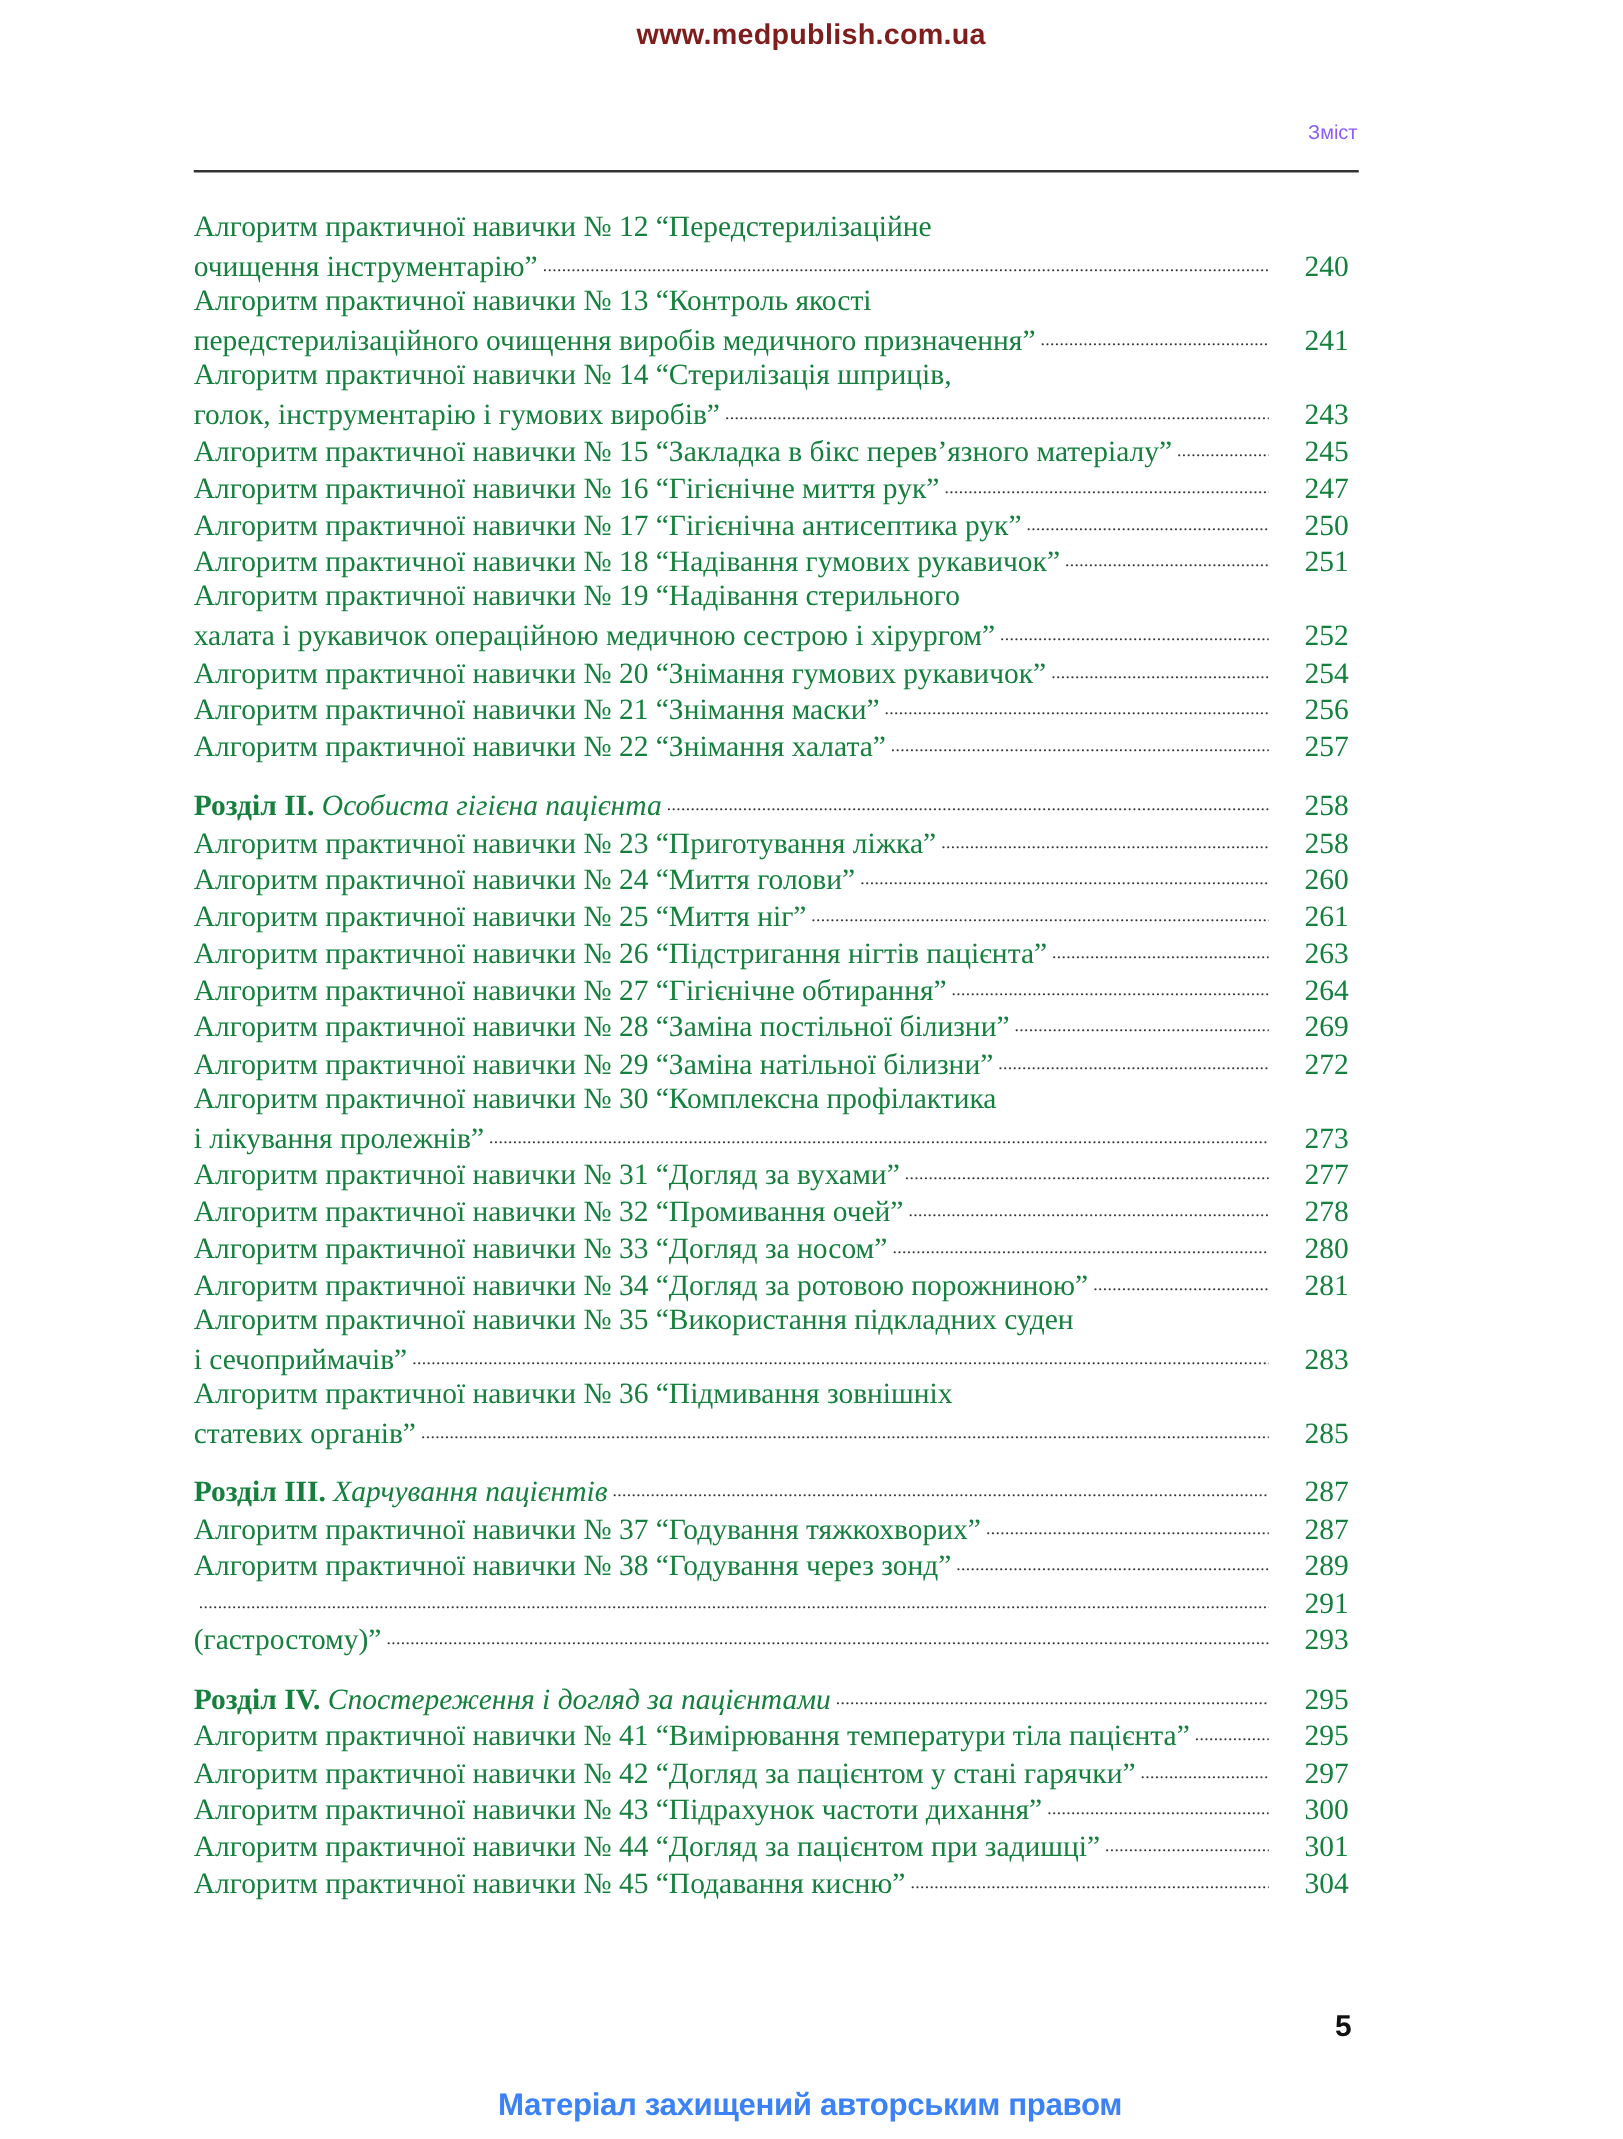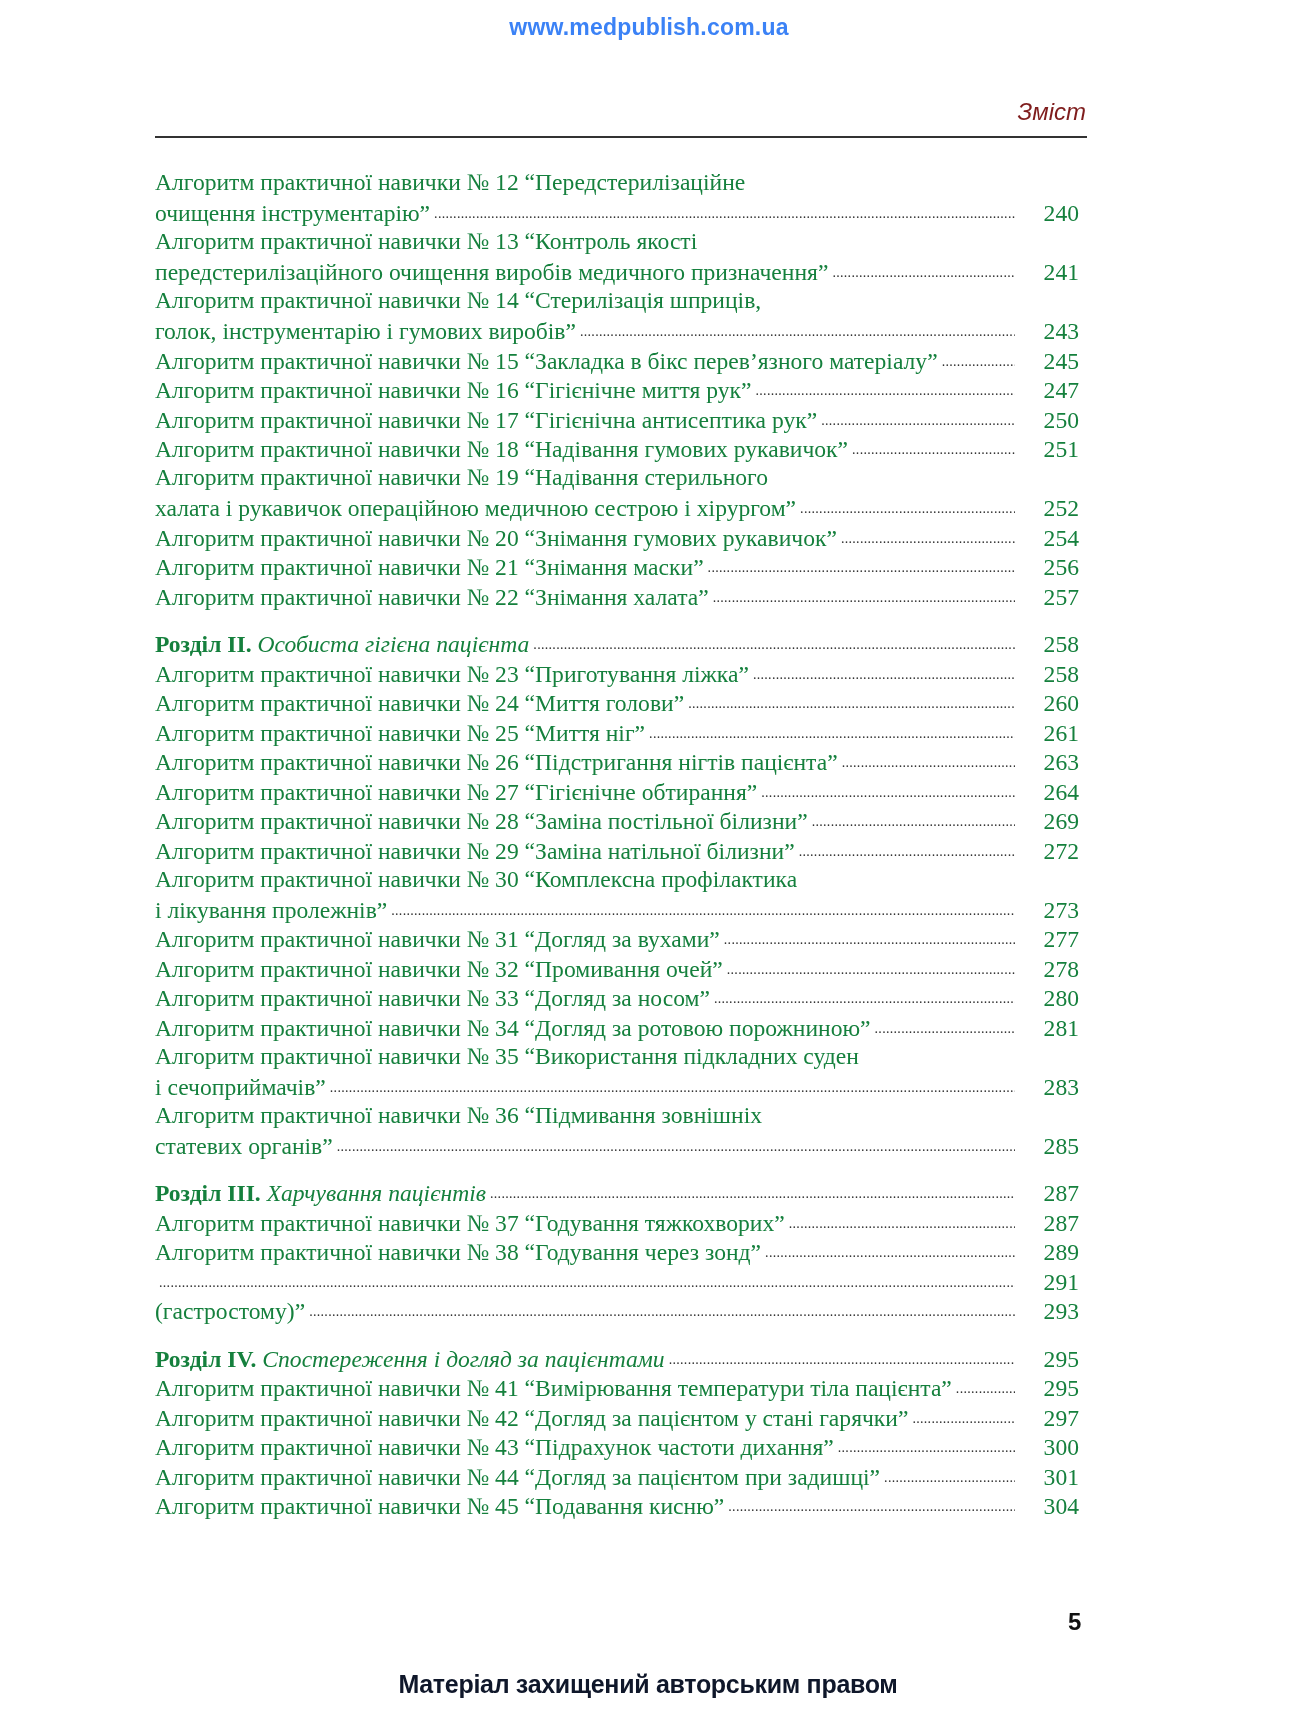"www.medpublish.com.ua" .watermark-top { color: #3b82f6 -> #7f1d1d }
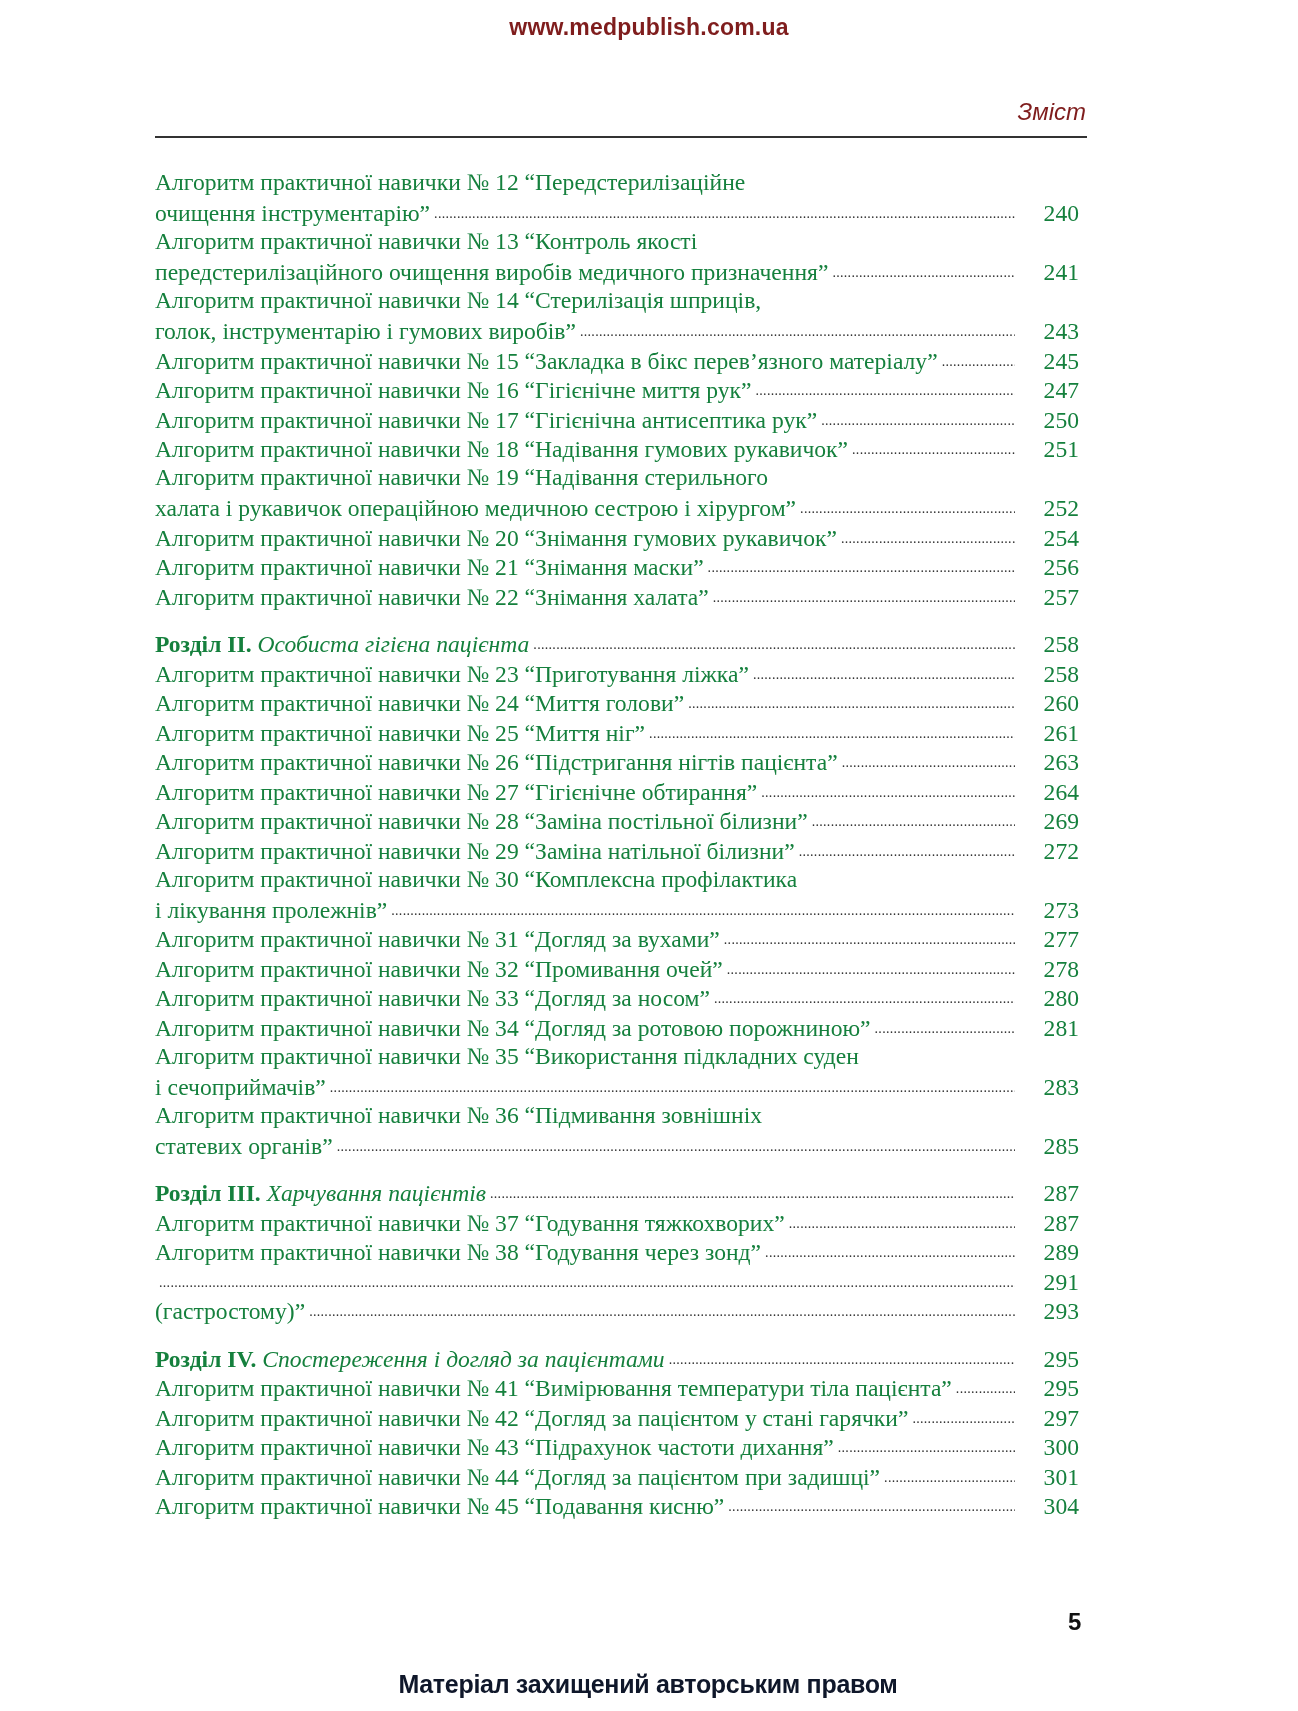"Зміст" .running-head { color: #7f1d1d -> #8b5cf6; font-size: 24px -> 16px; font-style: italic -> none }
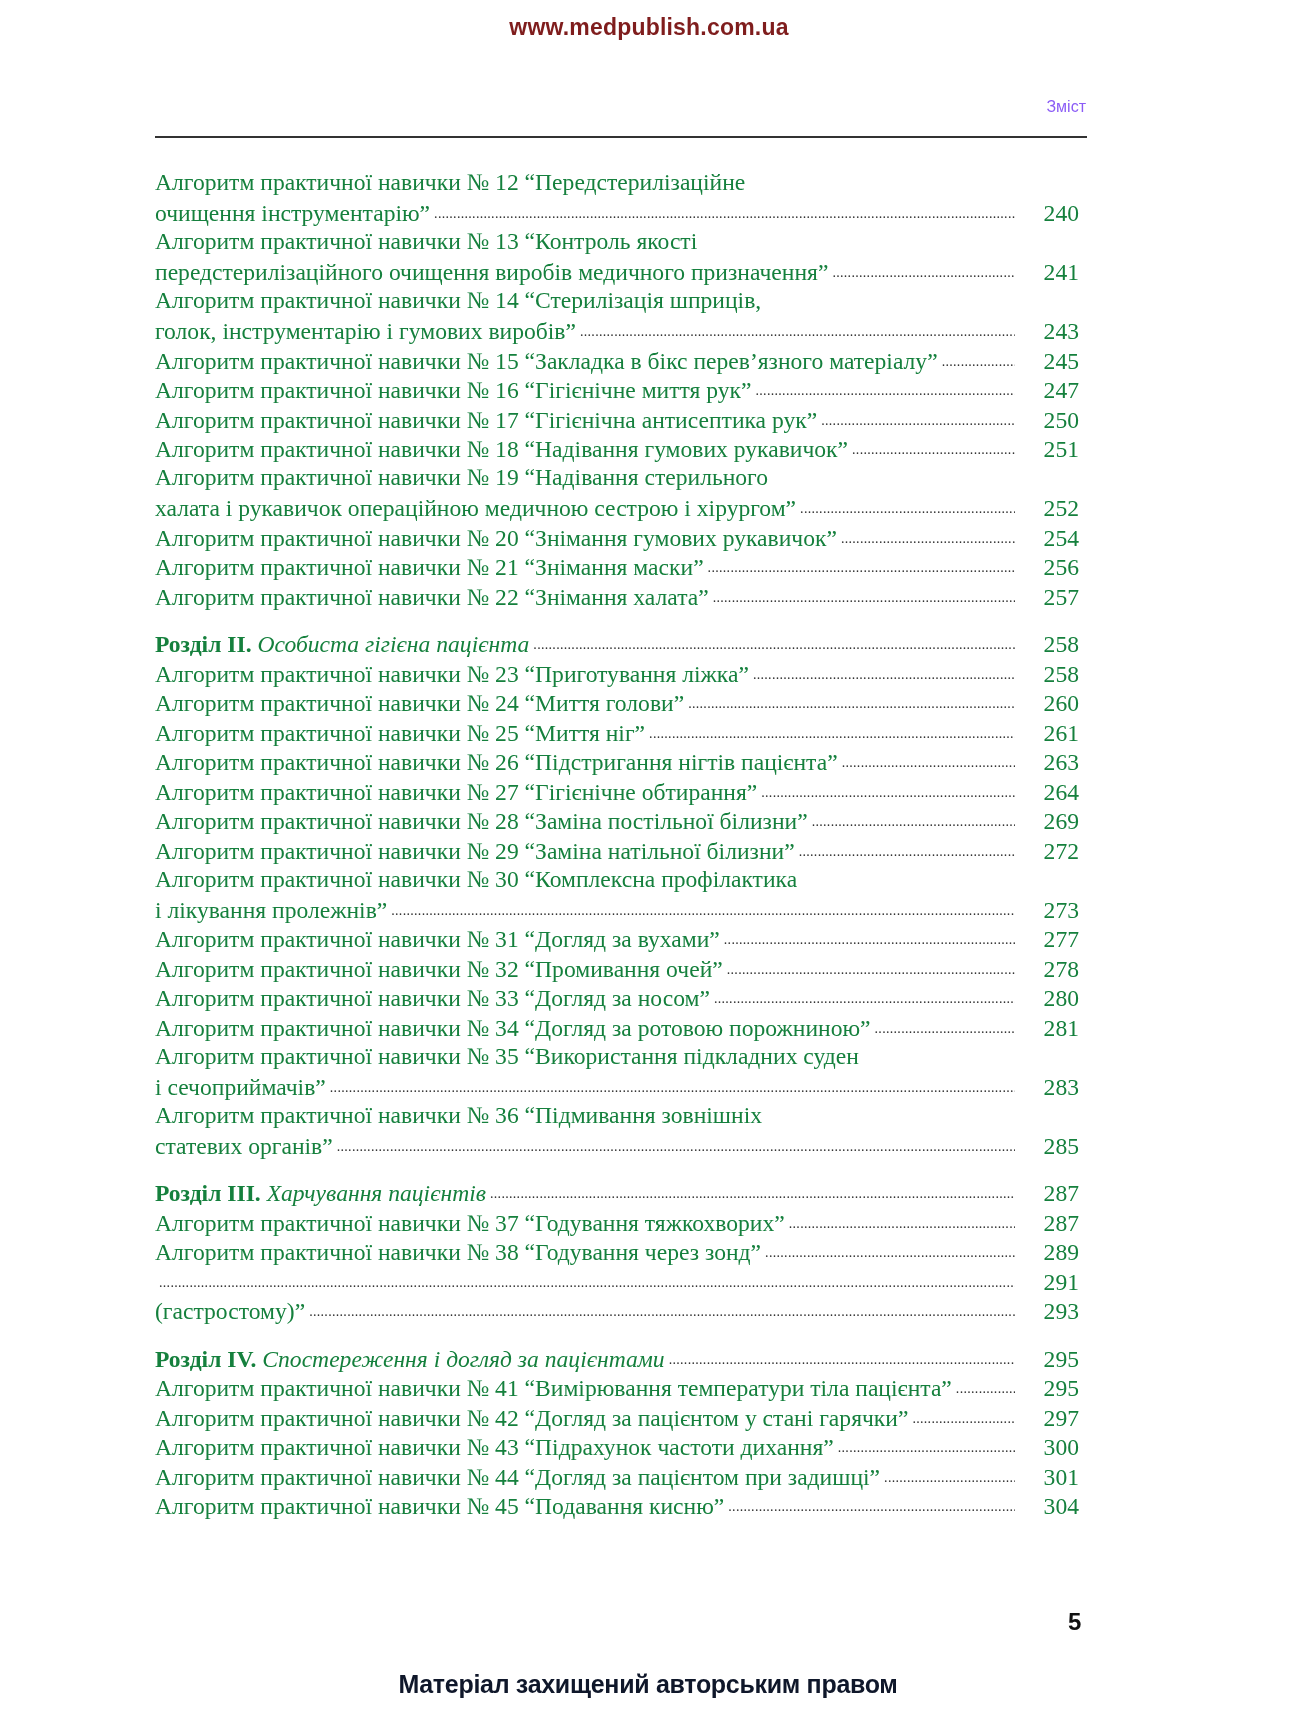"Матеріал захищений авторським правом" .watermark-bottom { color: #0f172a -> #3b82f6 }
